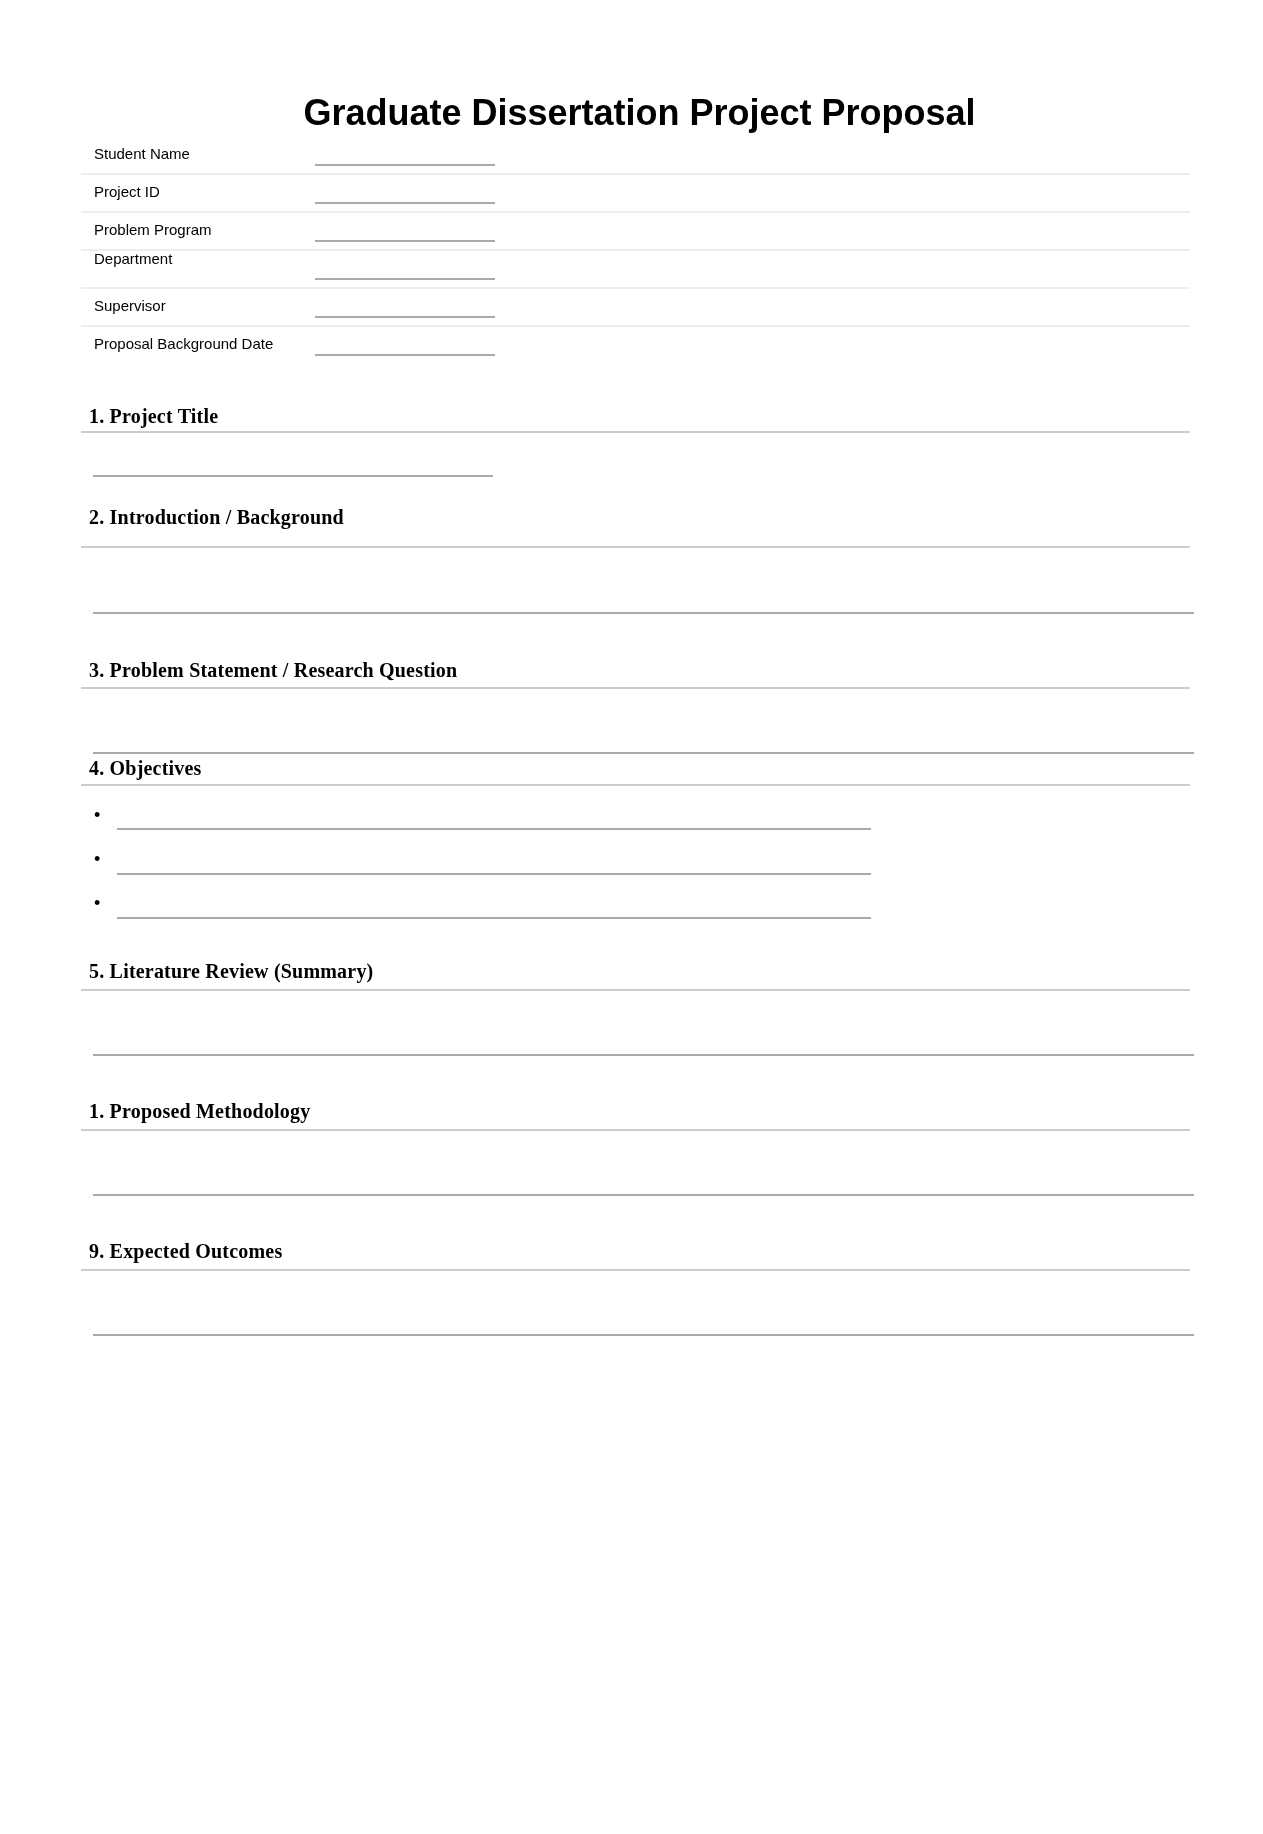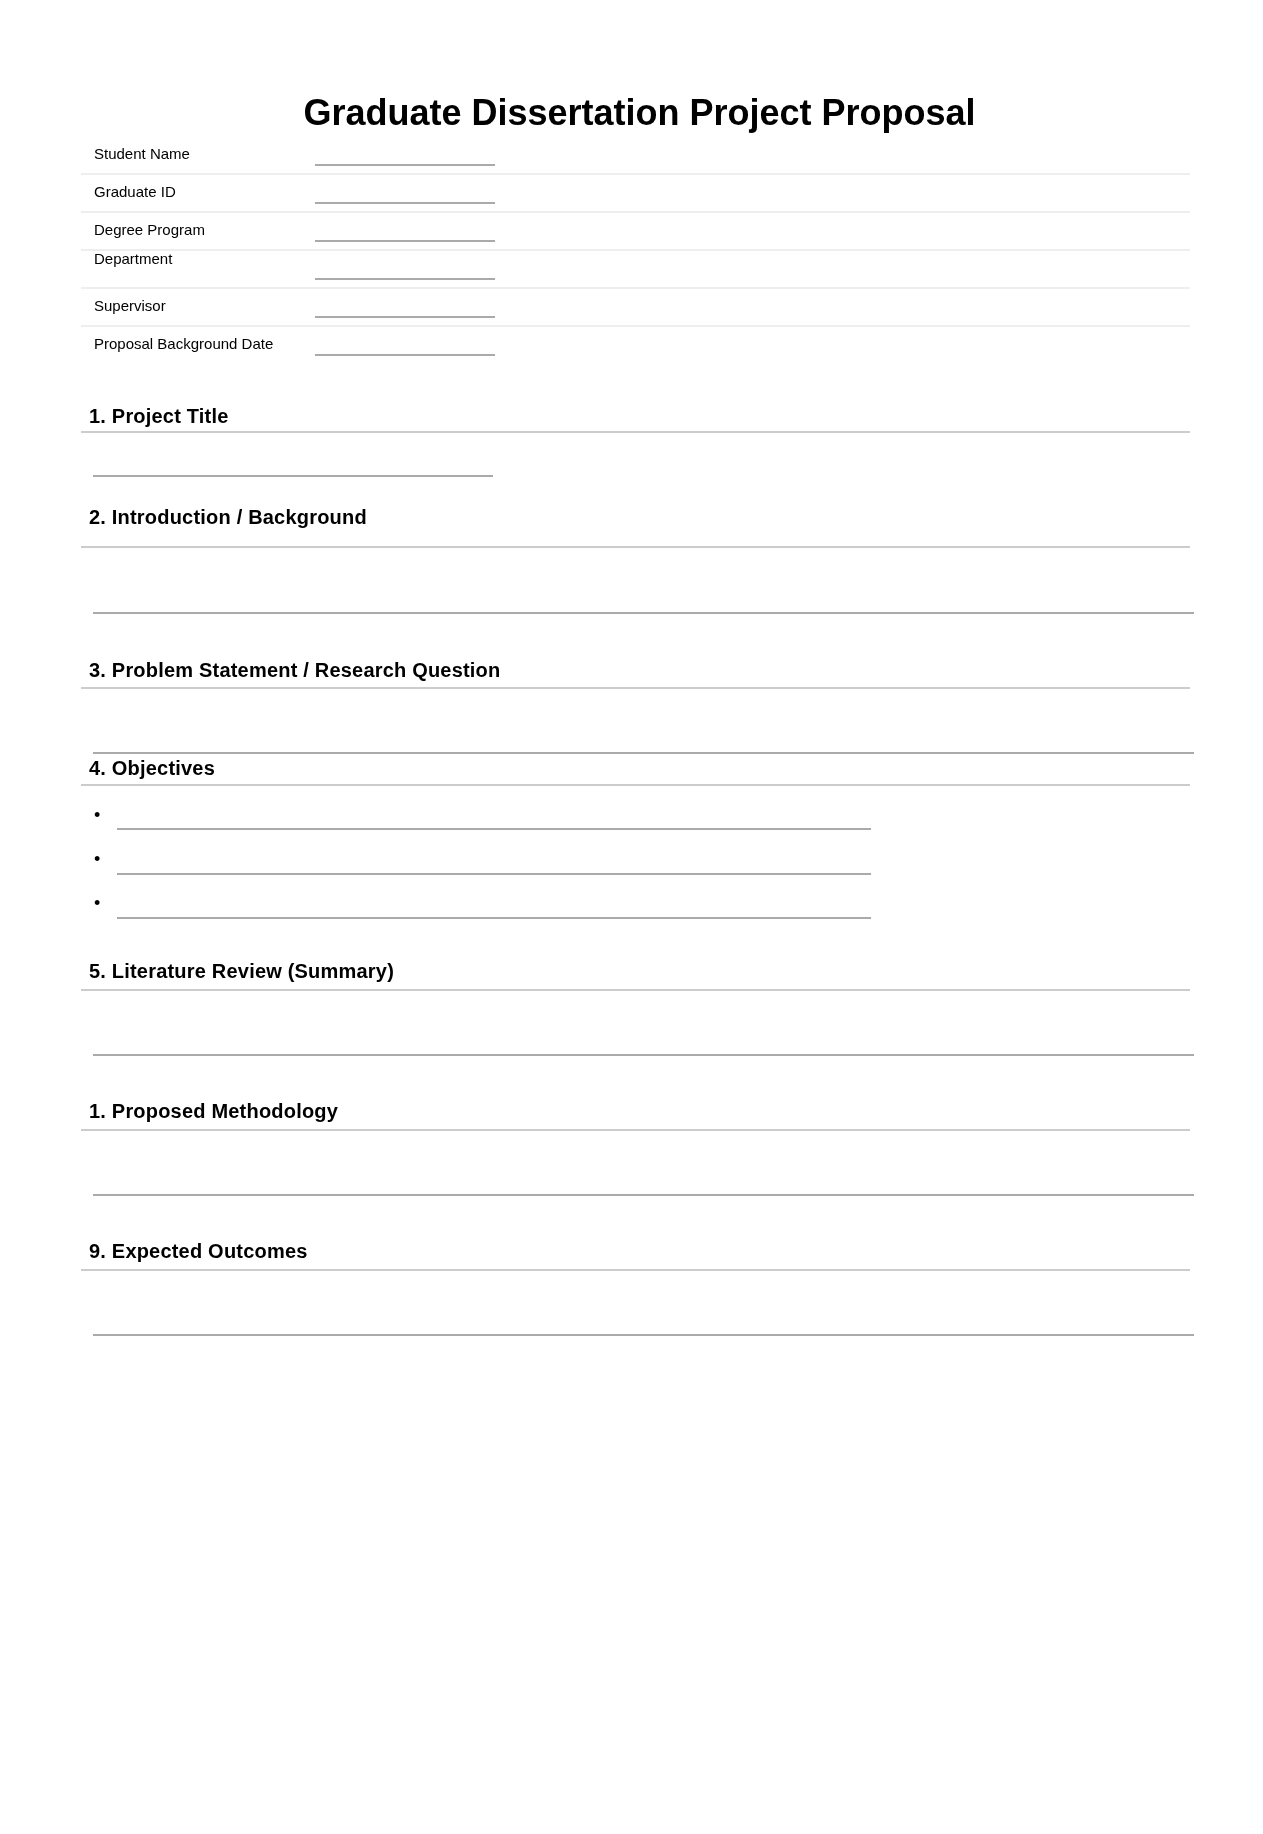"Graduate ID" div.abs { text: Graduate -> Project }
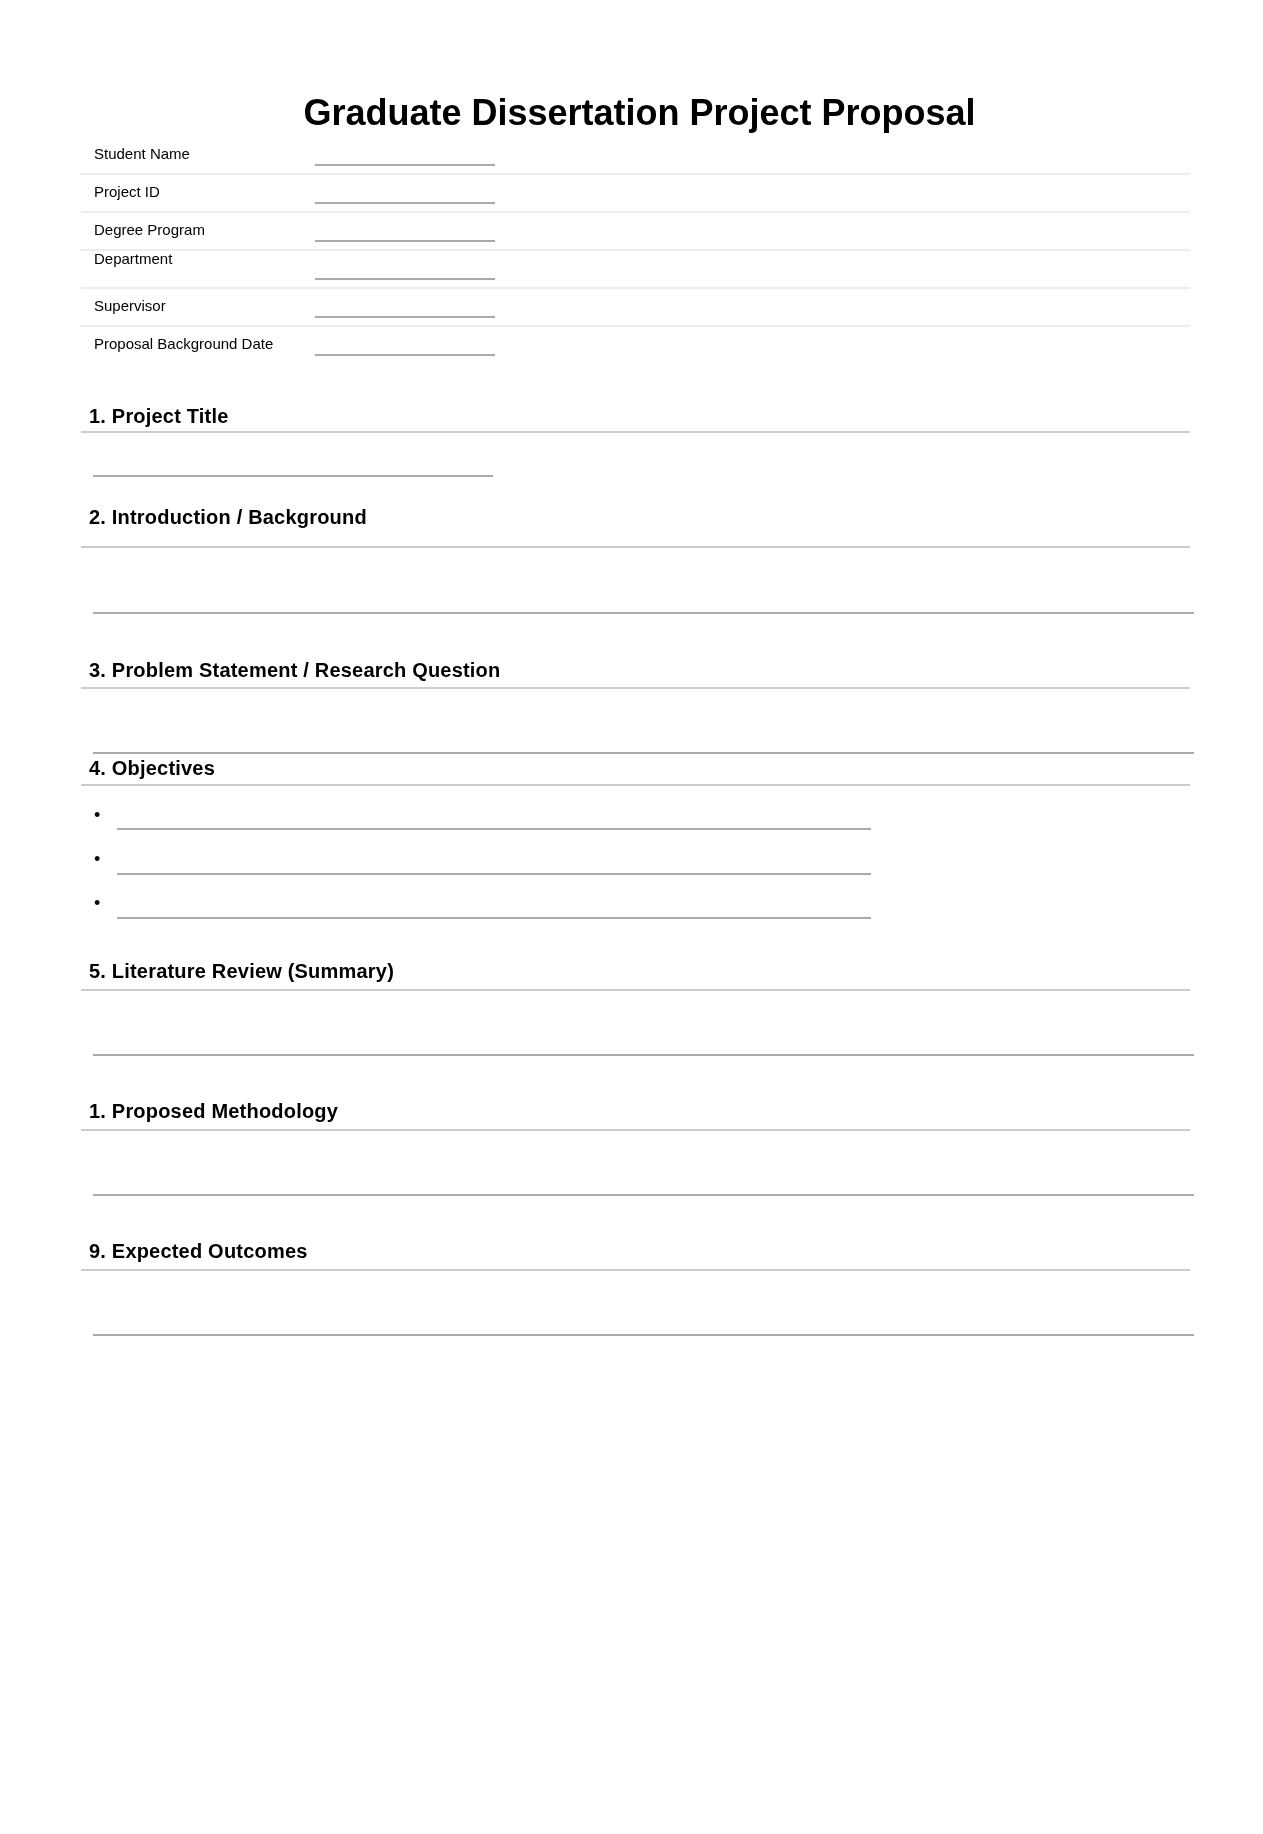"Degree Program" div.abs { text: Degree -> Problem }
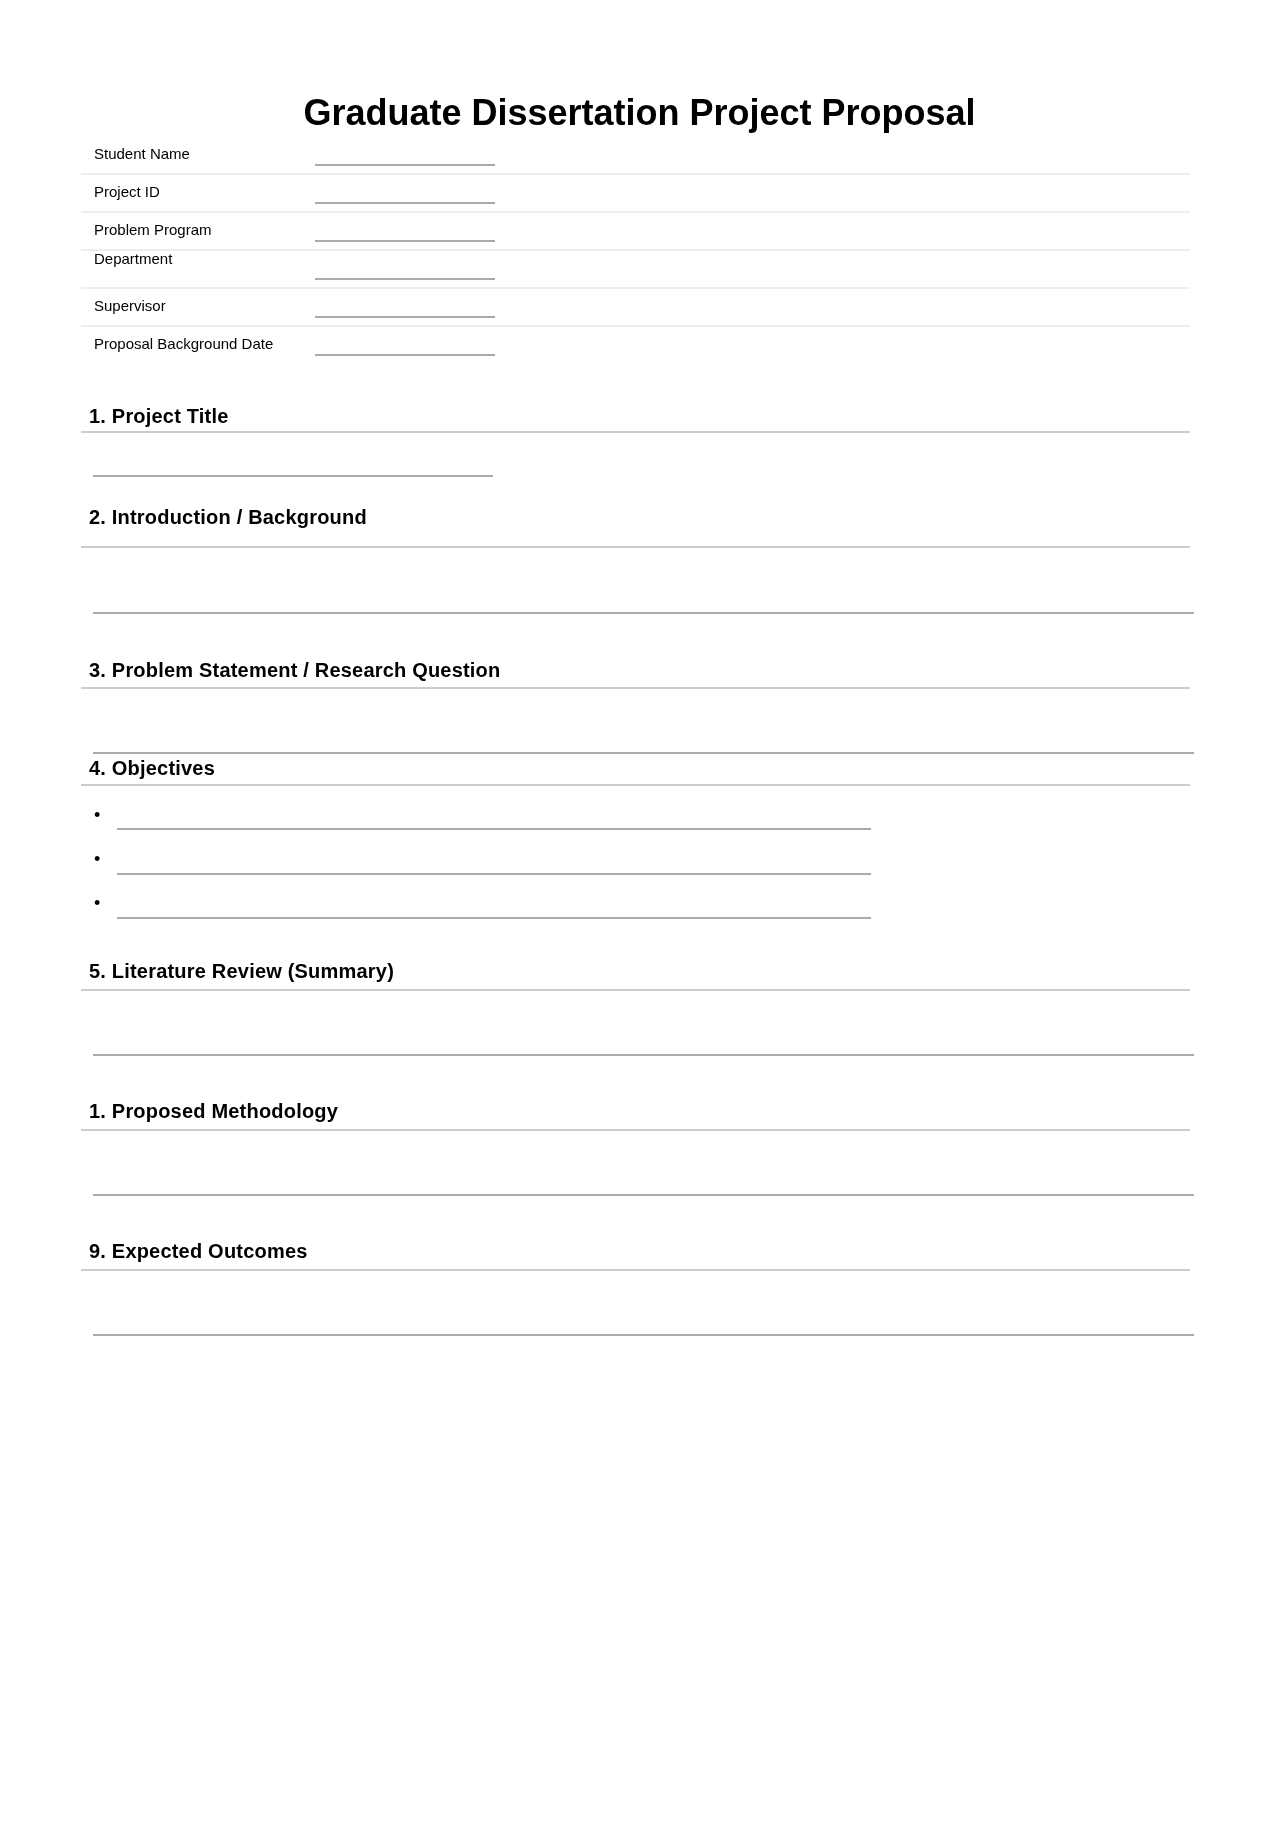"1. Project Title" .section-heading { font-family: none -> Liberation Serif, serif }
